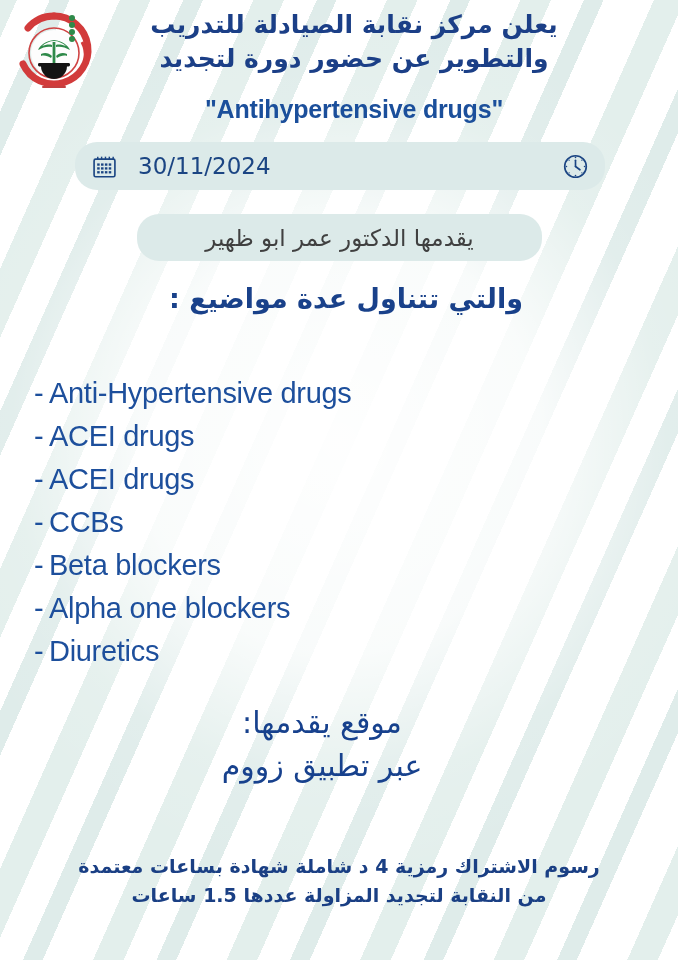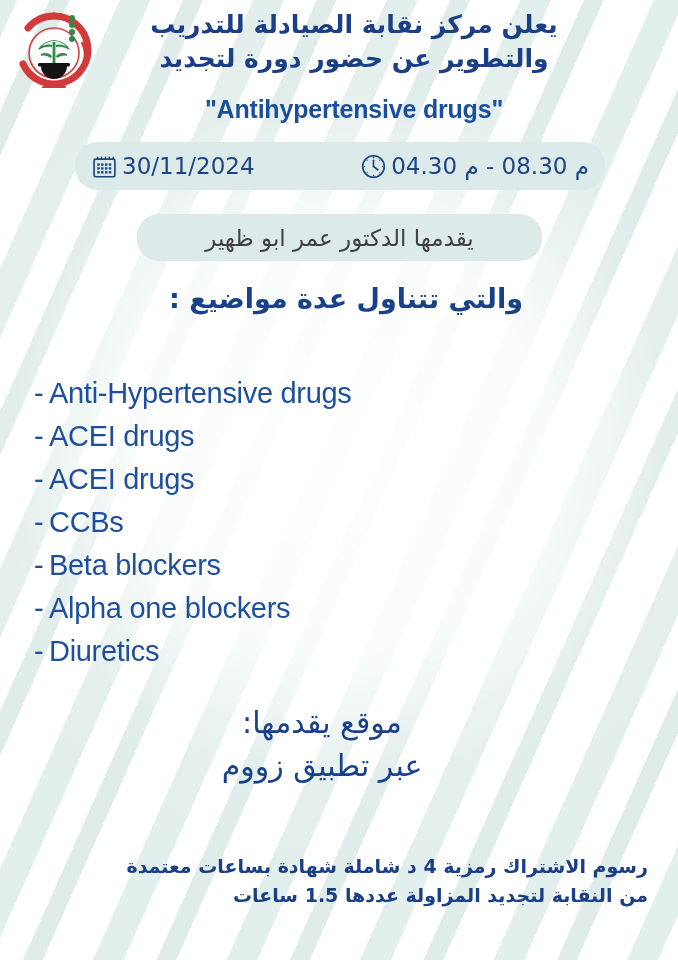"30/11/2024" .pill-group { gap: 4px -> 20px }
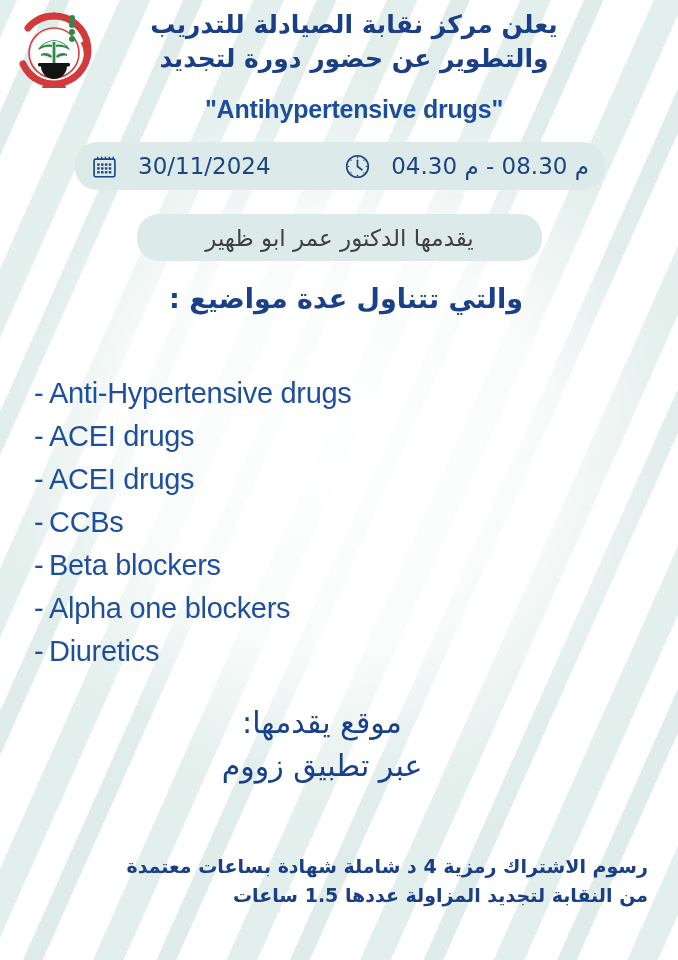"م 08.30 - م 04.30" span.pill-text { html: <span>م 08.30 - م 04.30</span> -> none }
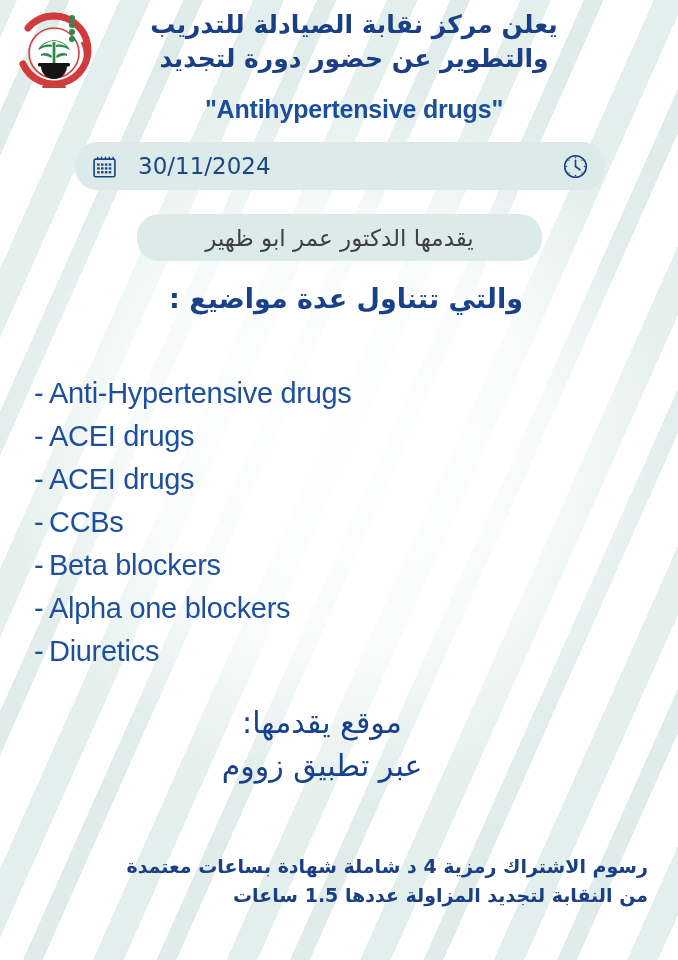"رسوم الاشتراك رمزية 4 د" .footer-fees { text-align: right -> center }
